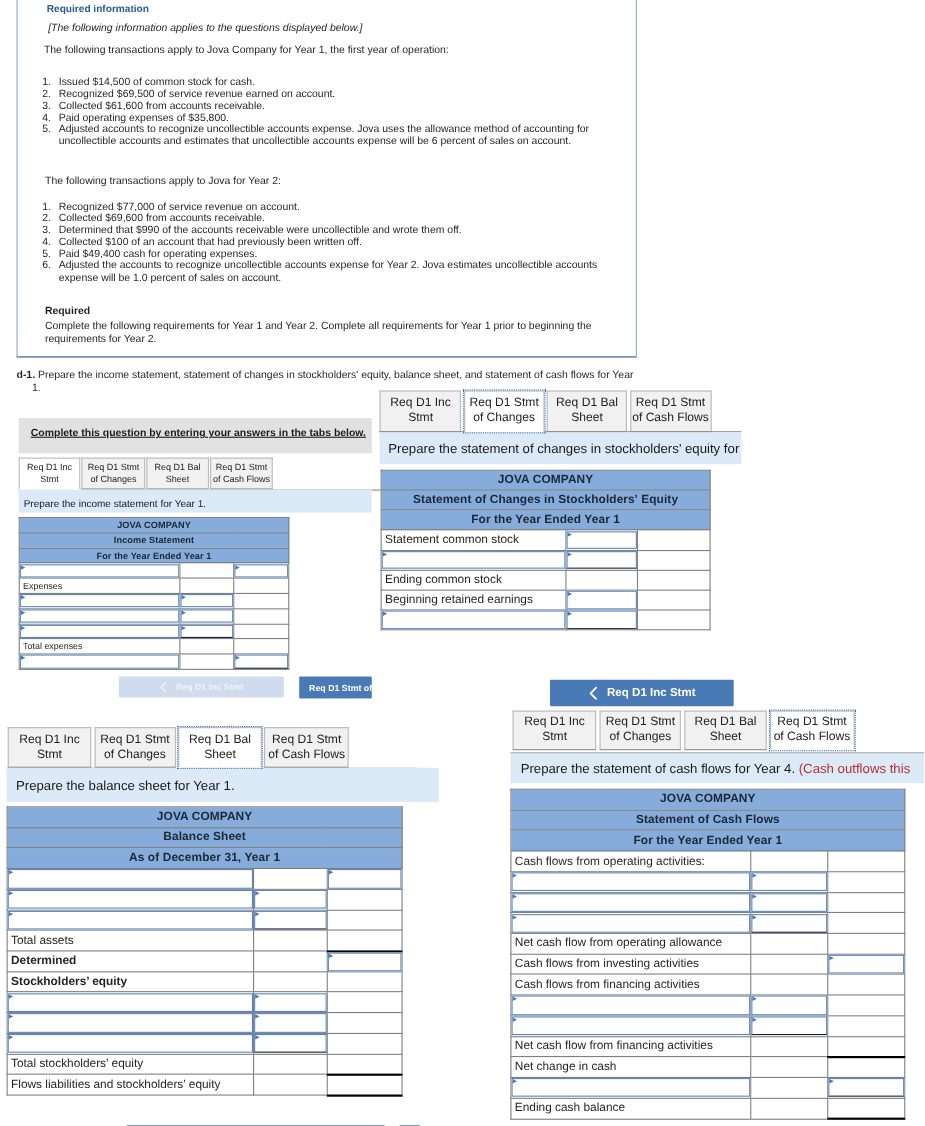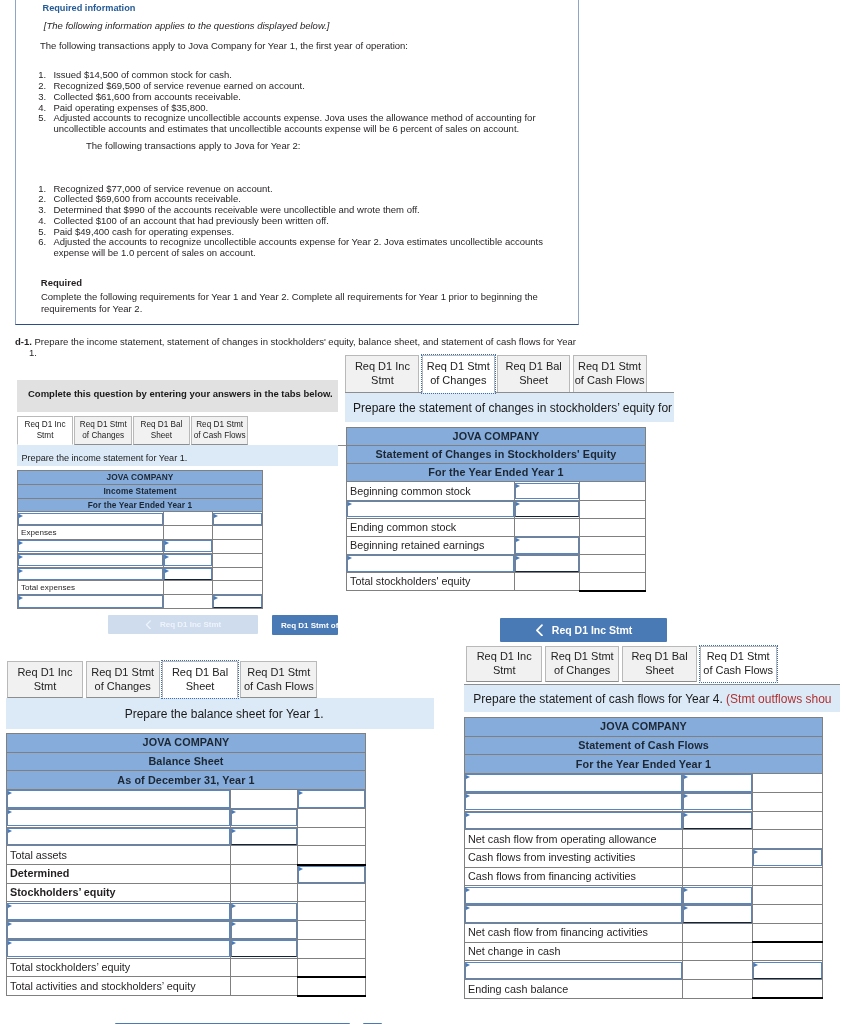"The following transactions apply to Jova for" .ri-intro2 { margin-left: 45px -> none; top: 180px -> 199px }
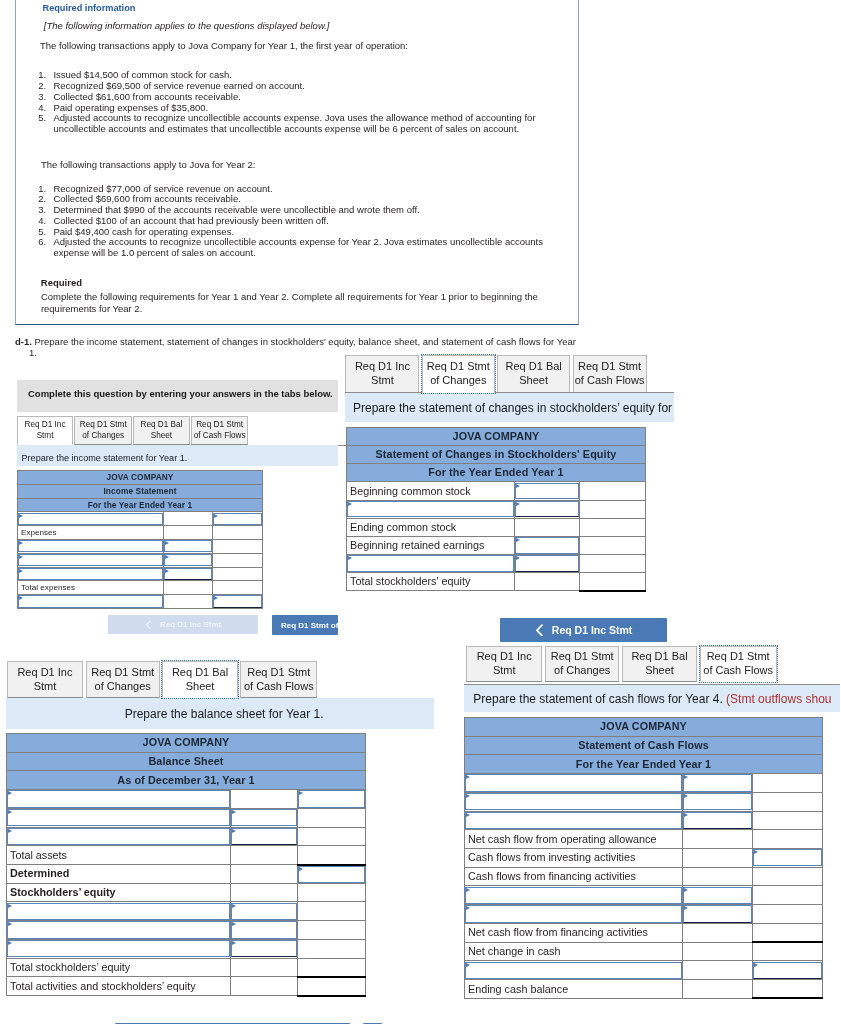"Complete this question by entering" .graybar { text-decoration: none -> underline }
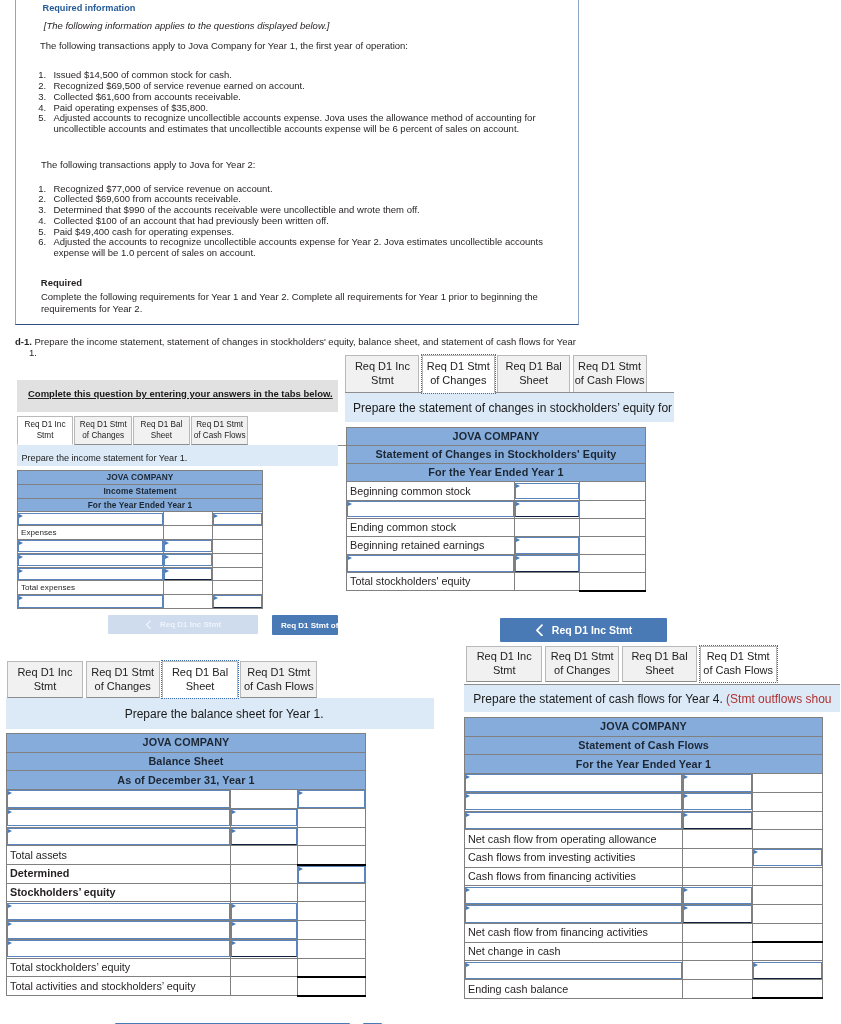"Beginning common stock" td.lbl { text: Beginning -> Statement }
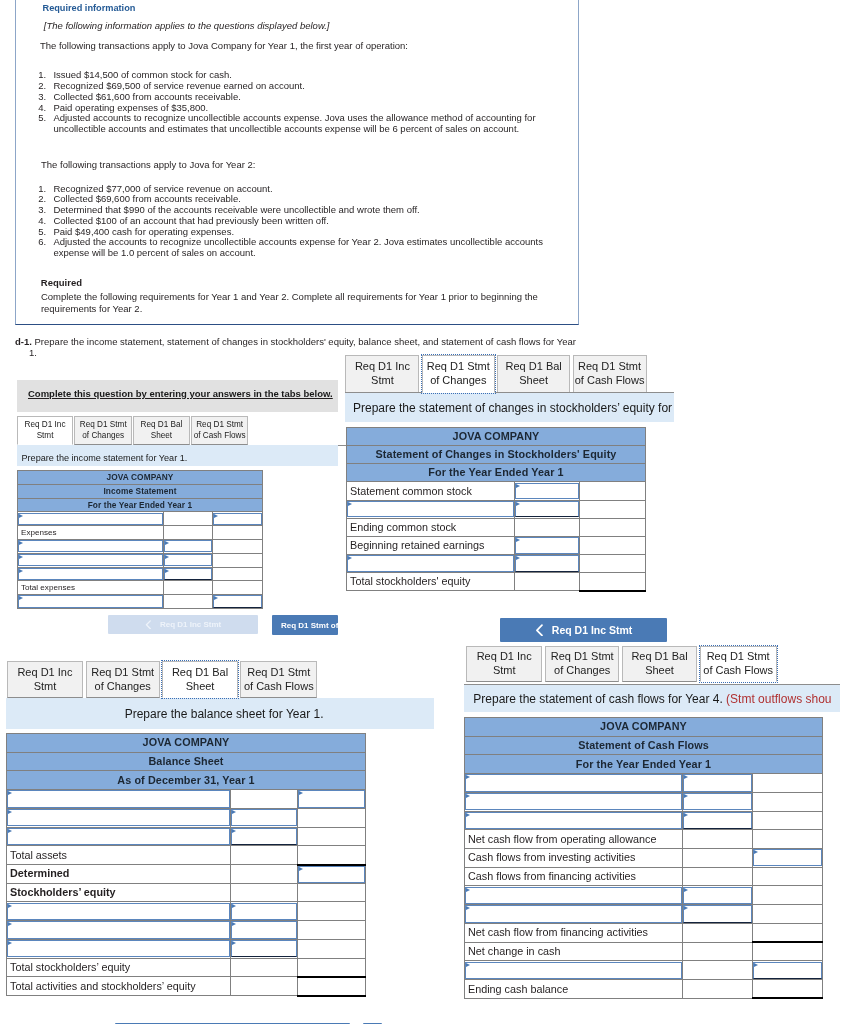"Total stockholders' equity" tr { html: <tr> <td>Total stockholders' equity</td> <td></td> <td></td> </tr> -> none }
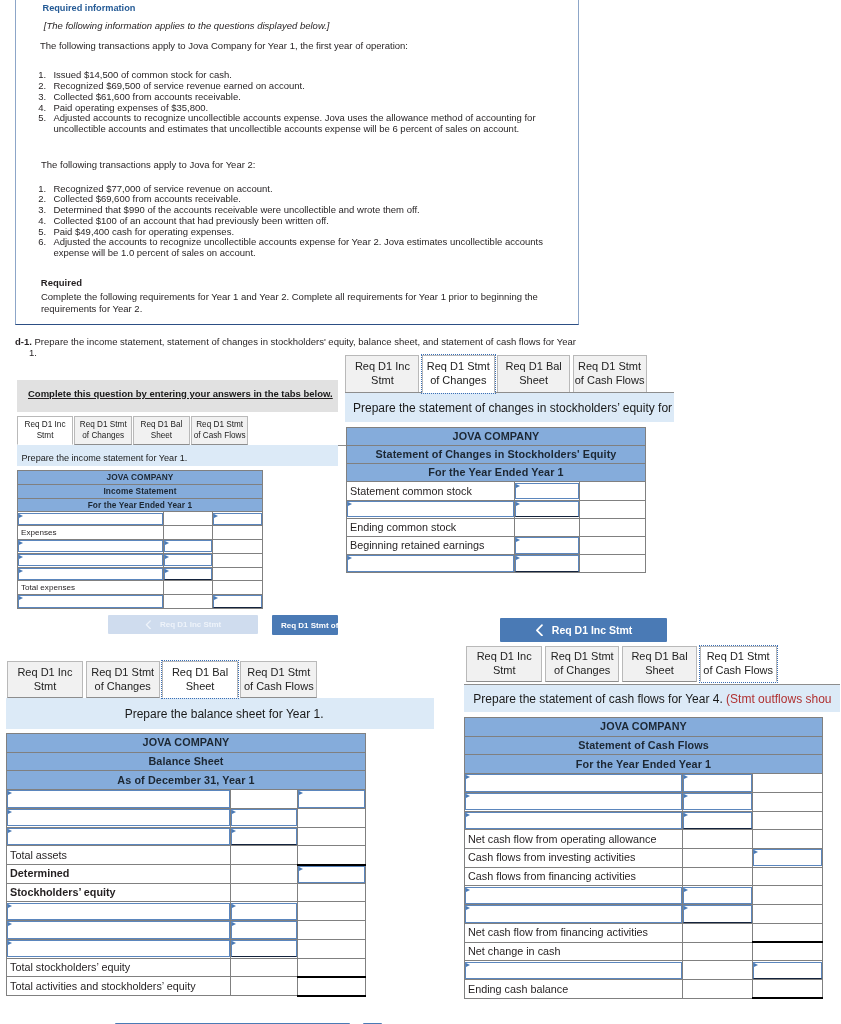"(Stmt outflows shou" span.red { text: Stmt outflows shou -> Cash outflows this }
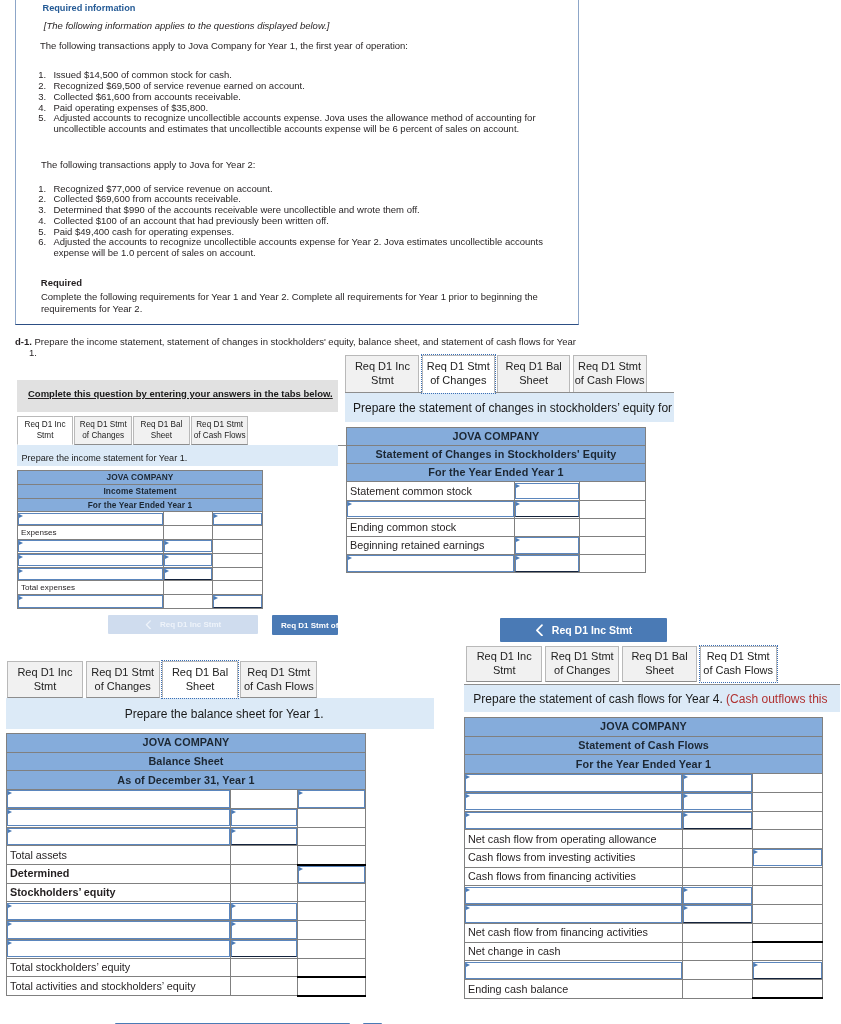"Prepare the balance sheet for" div.prepbar { text-align: center -> none; width: 428px -> 393px }
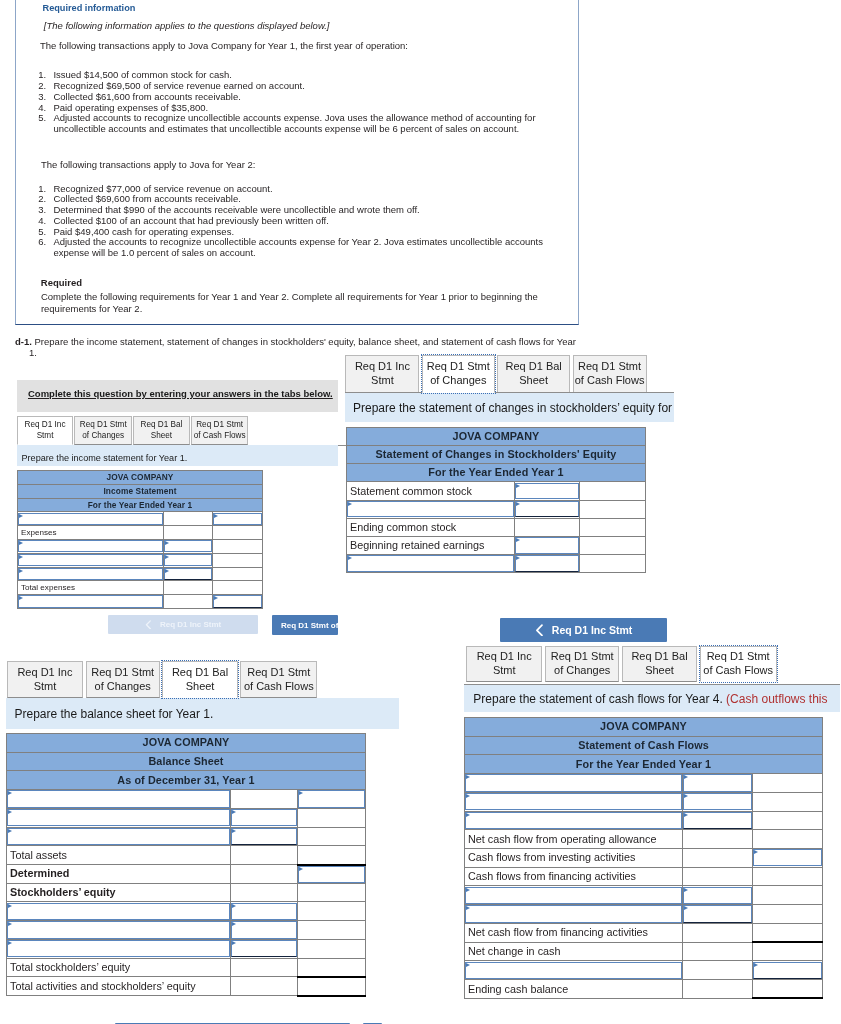"Cash flows from operating activities:" tr { html: none -> <tr> <td>Cash flows from operating activities:</td> <td></td> <td></td> </tr> }
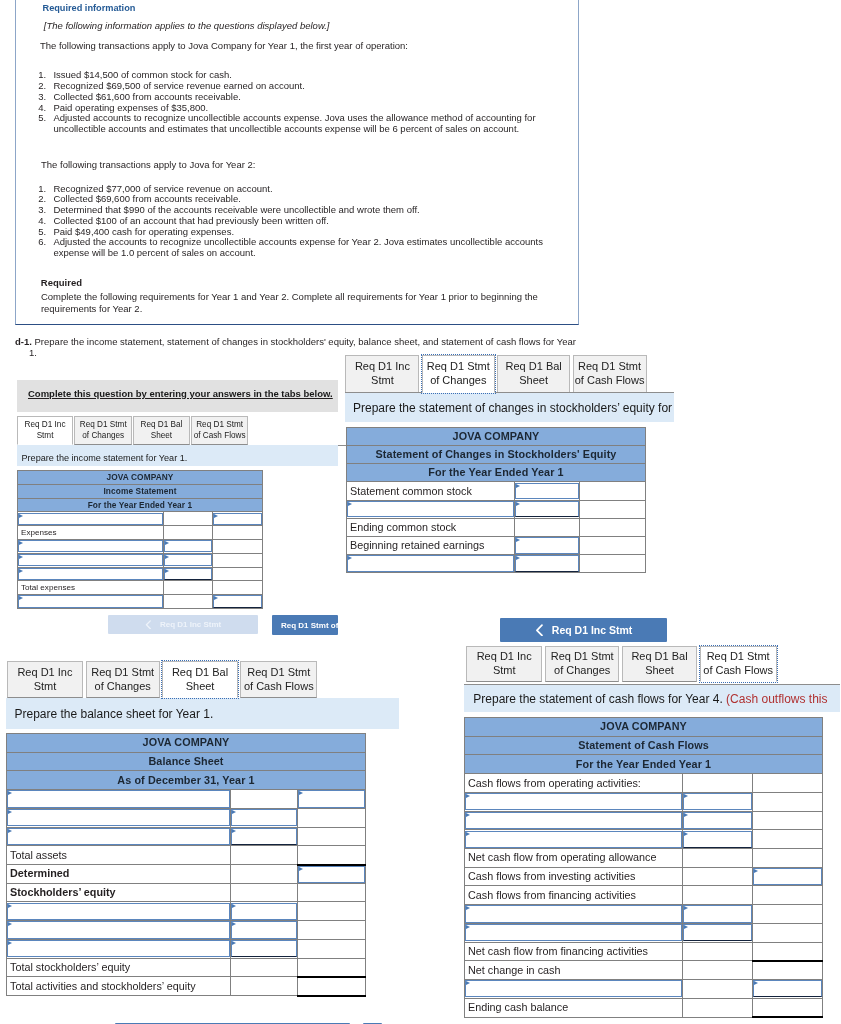"Total activities and stockholders’" td.lbl { text: Total activities -> Flows liabilities }
